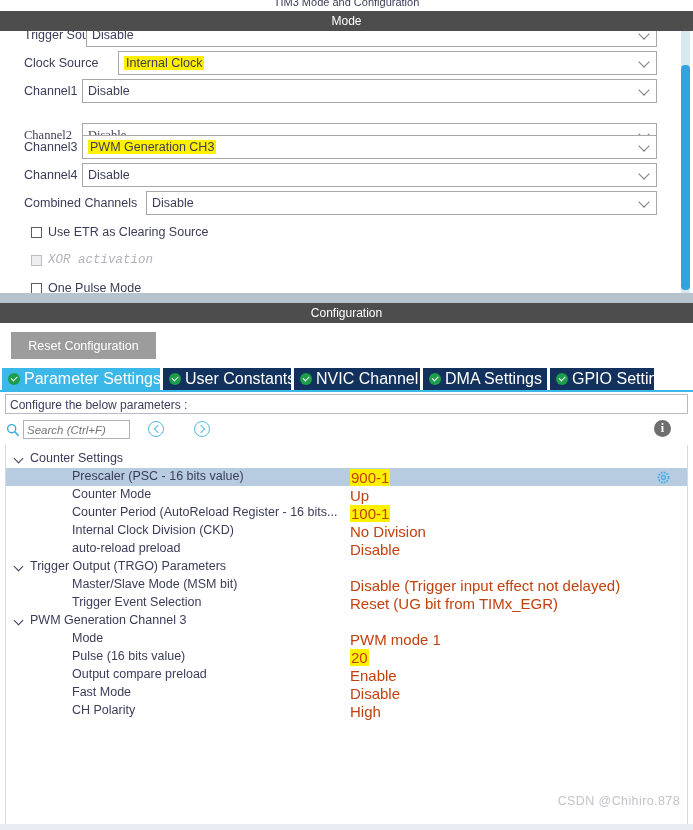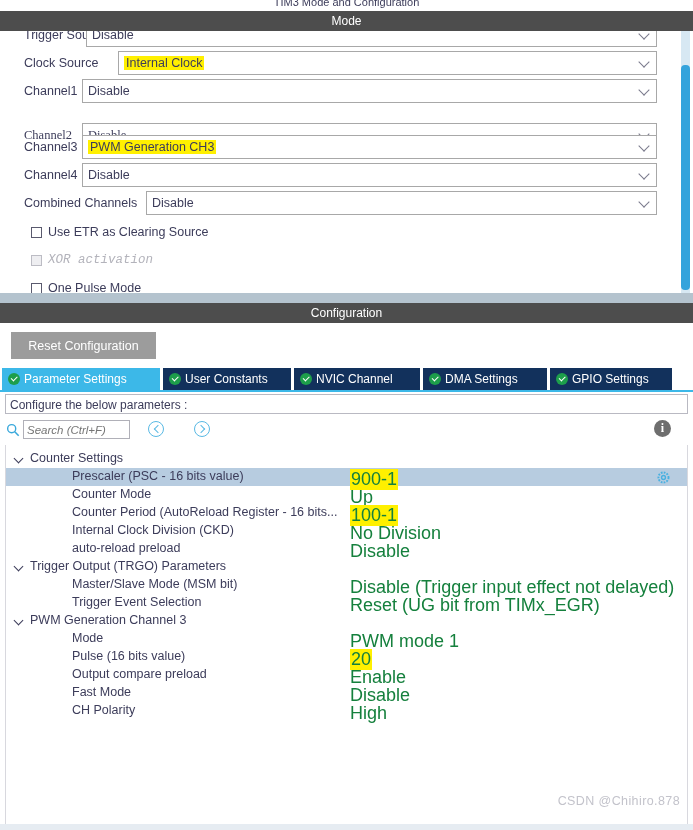"Parameter Settings" .tab { font-size: 12px -> 16px }
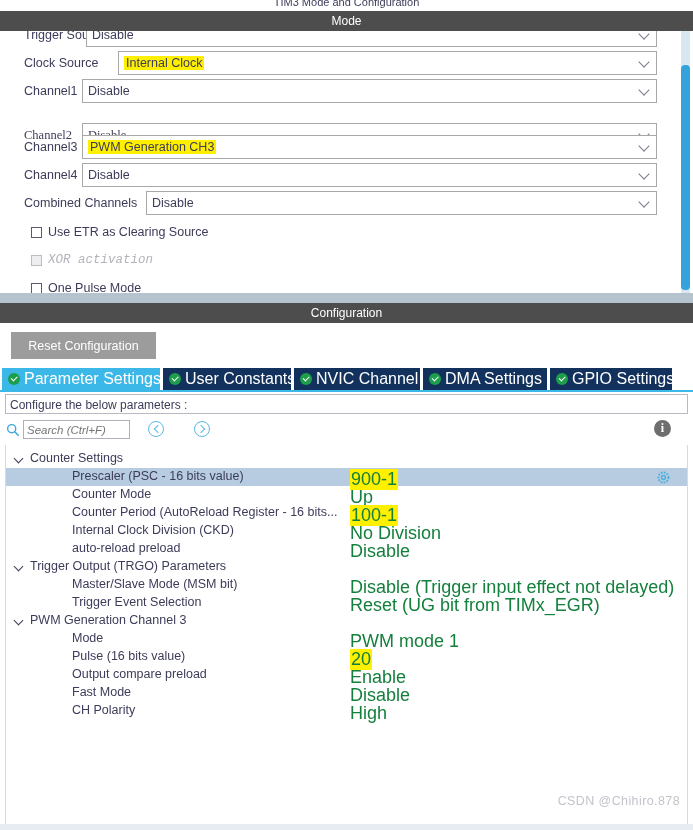"GPIO Settings" div.tab { width: 122px -> 104px }
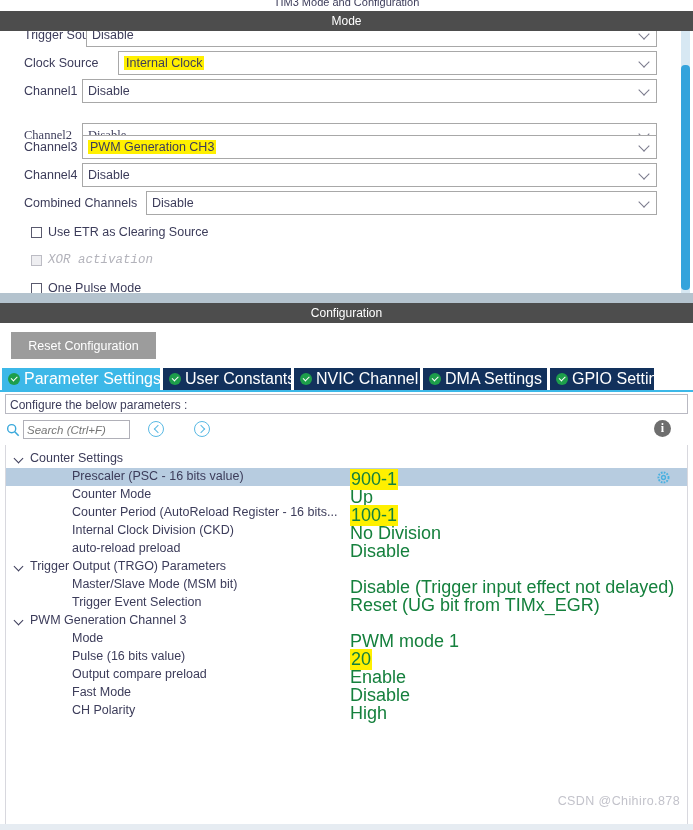"900-1" .param-val { color: #15803d -> #c2410c; font-size: 18px -> 15px }
